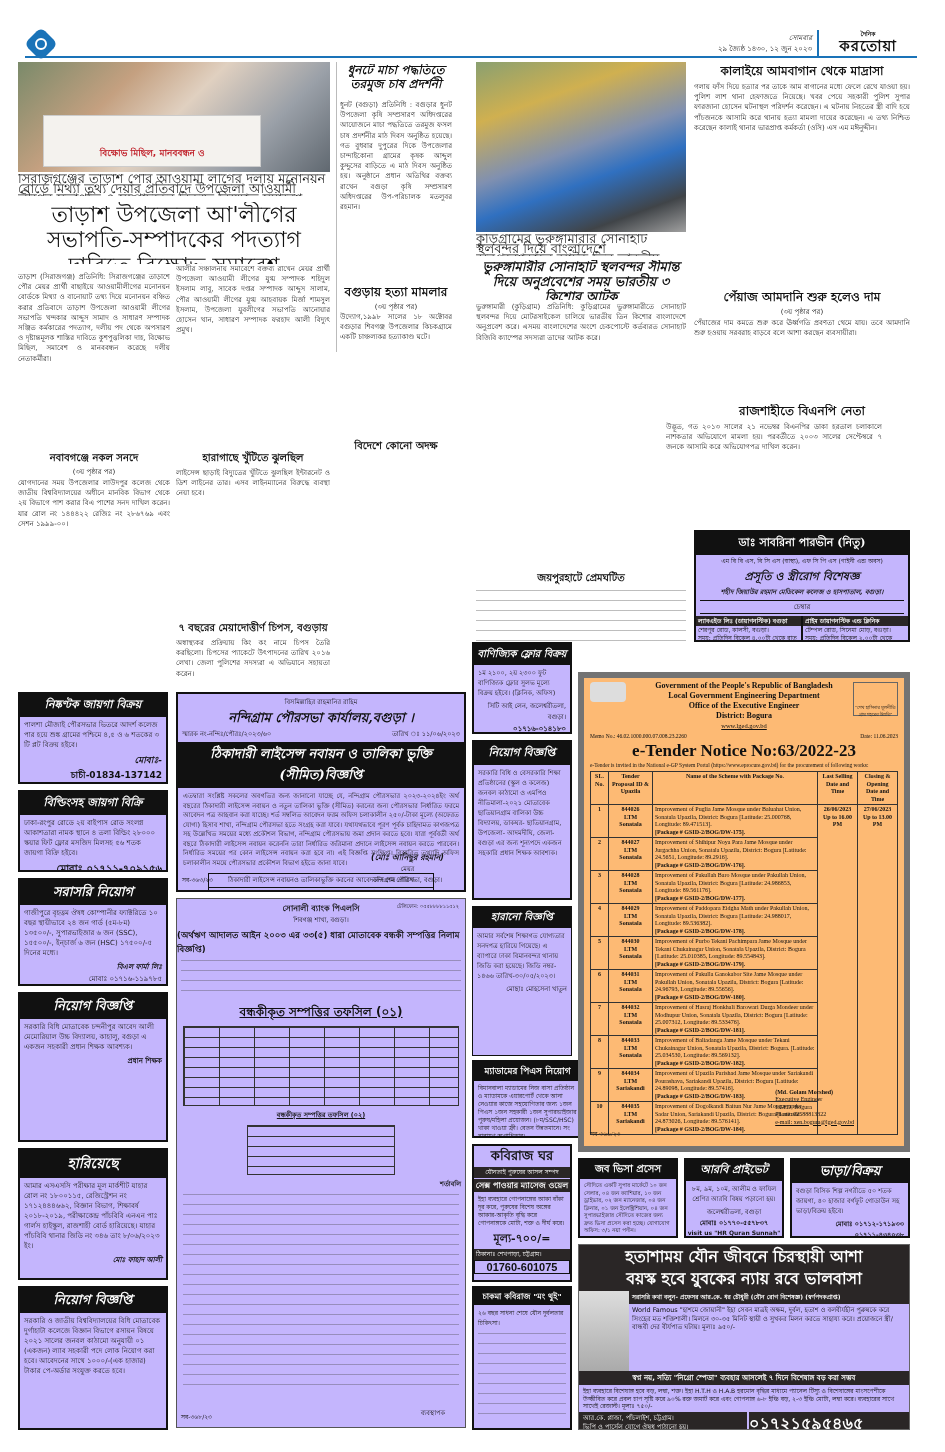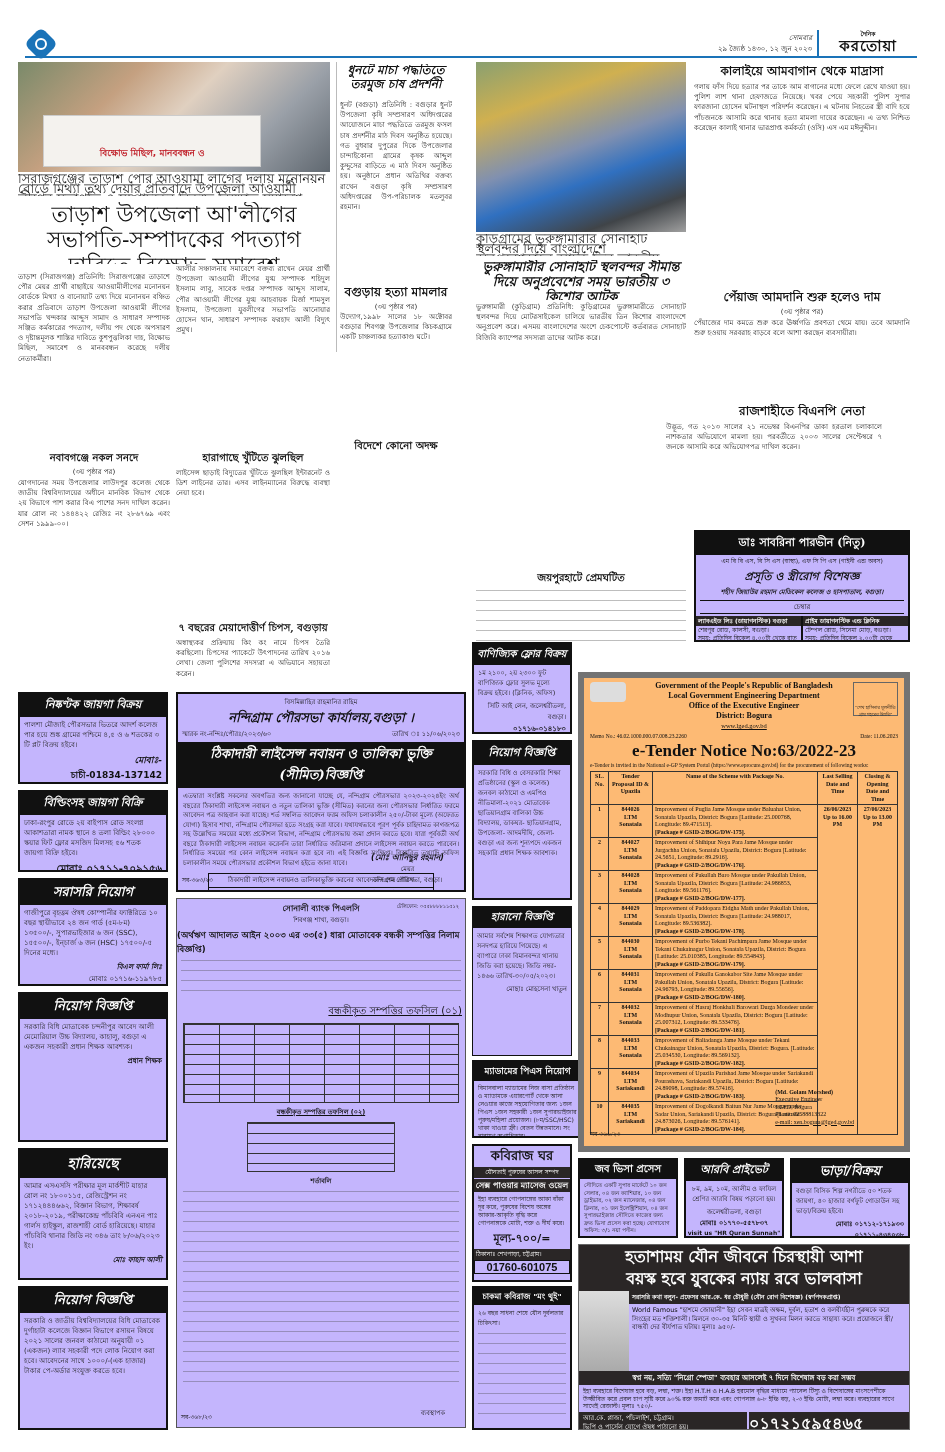"বন্ধকীকৃত সম্পত্তির তফসিল (০১)" div { font-size: 10px -> 12px; font-weight: normal -> bold; text-align: right -> center }
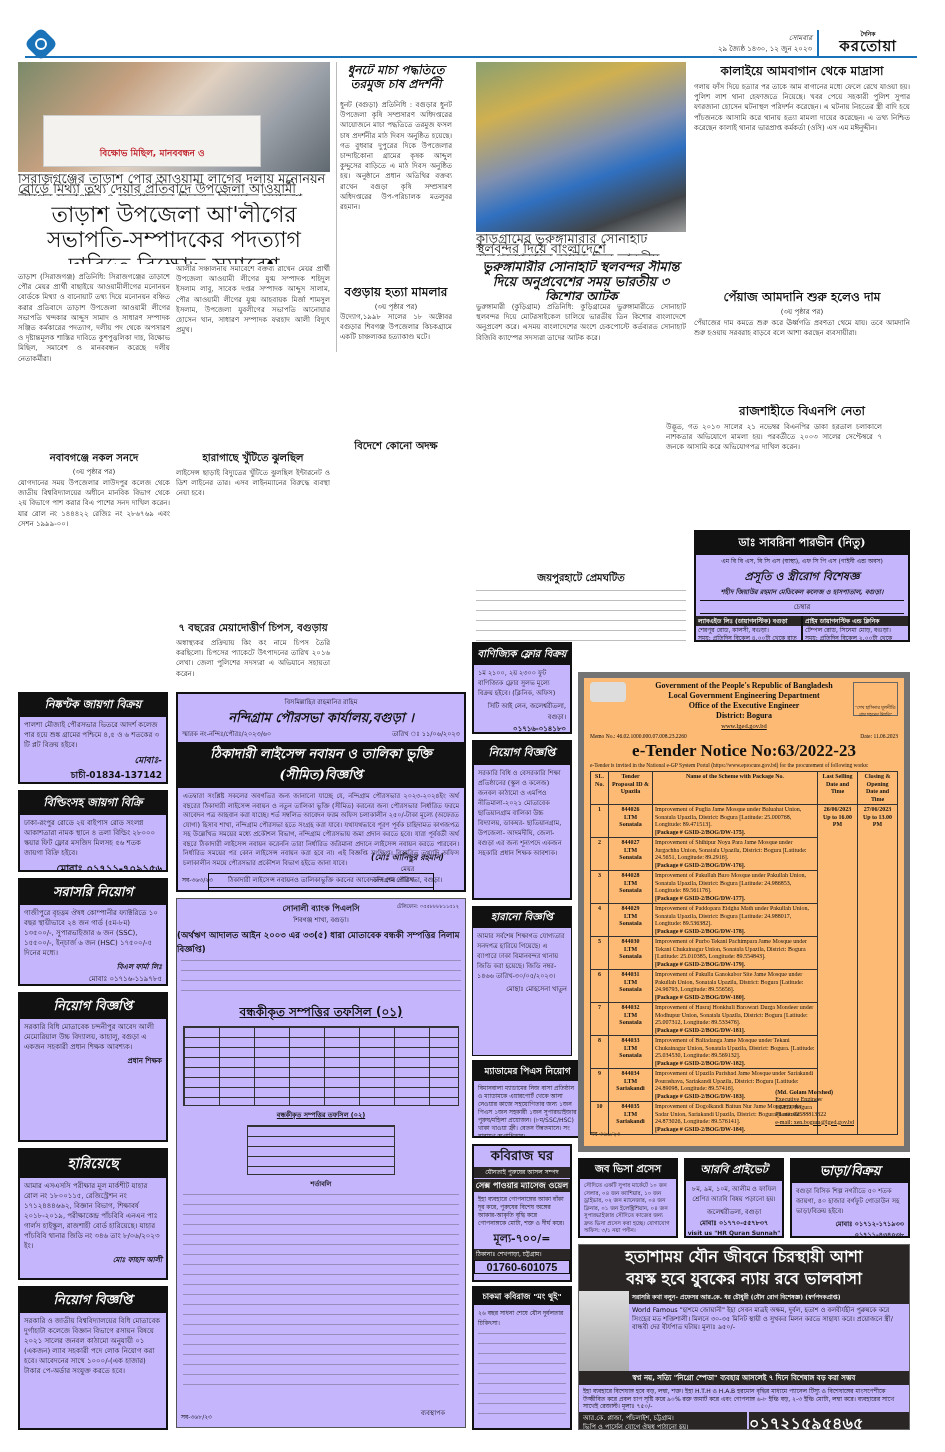"শর্তাবলি" div { text-align: center -> right }
